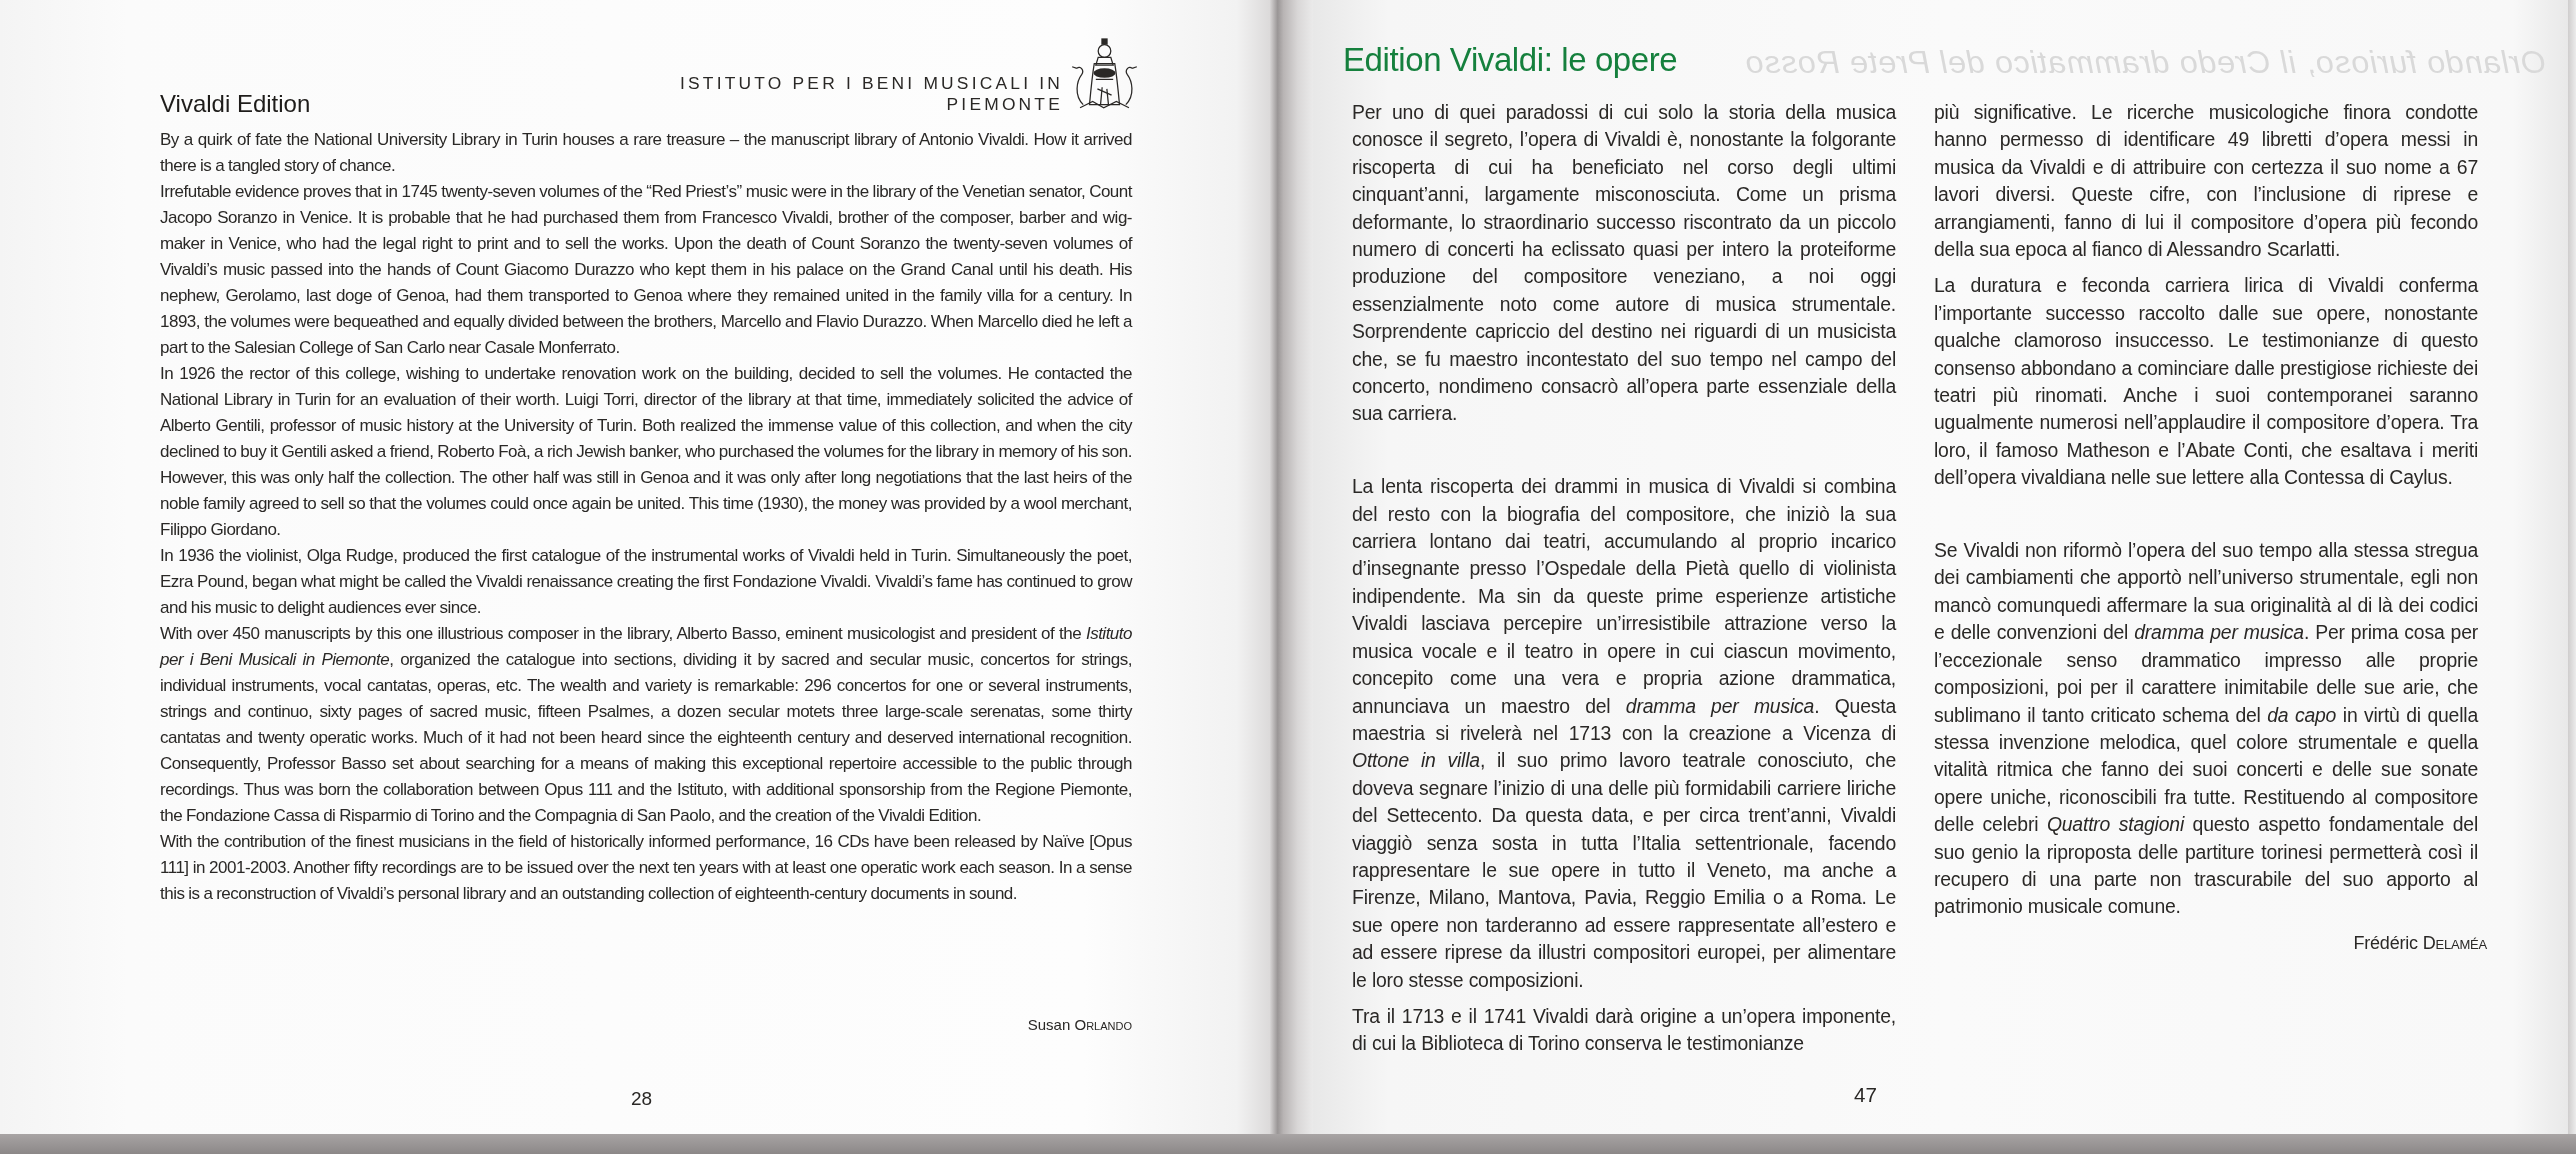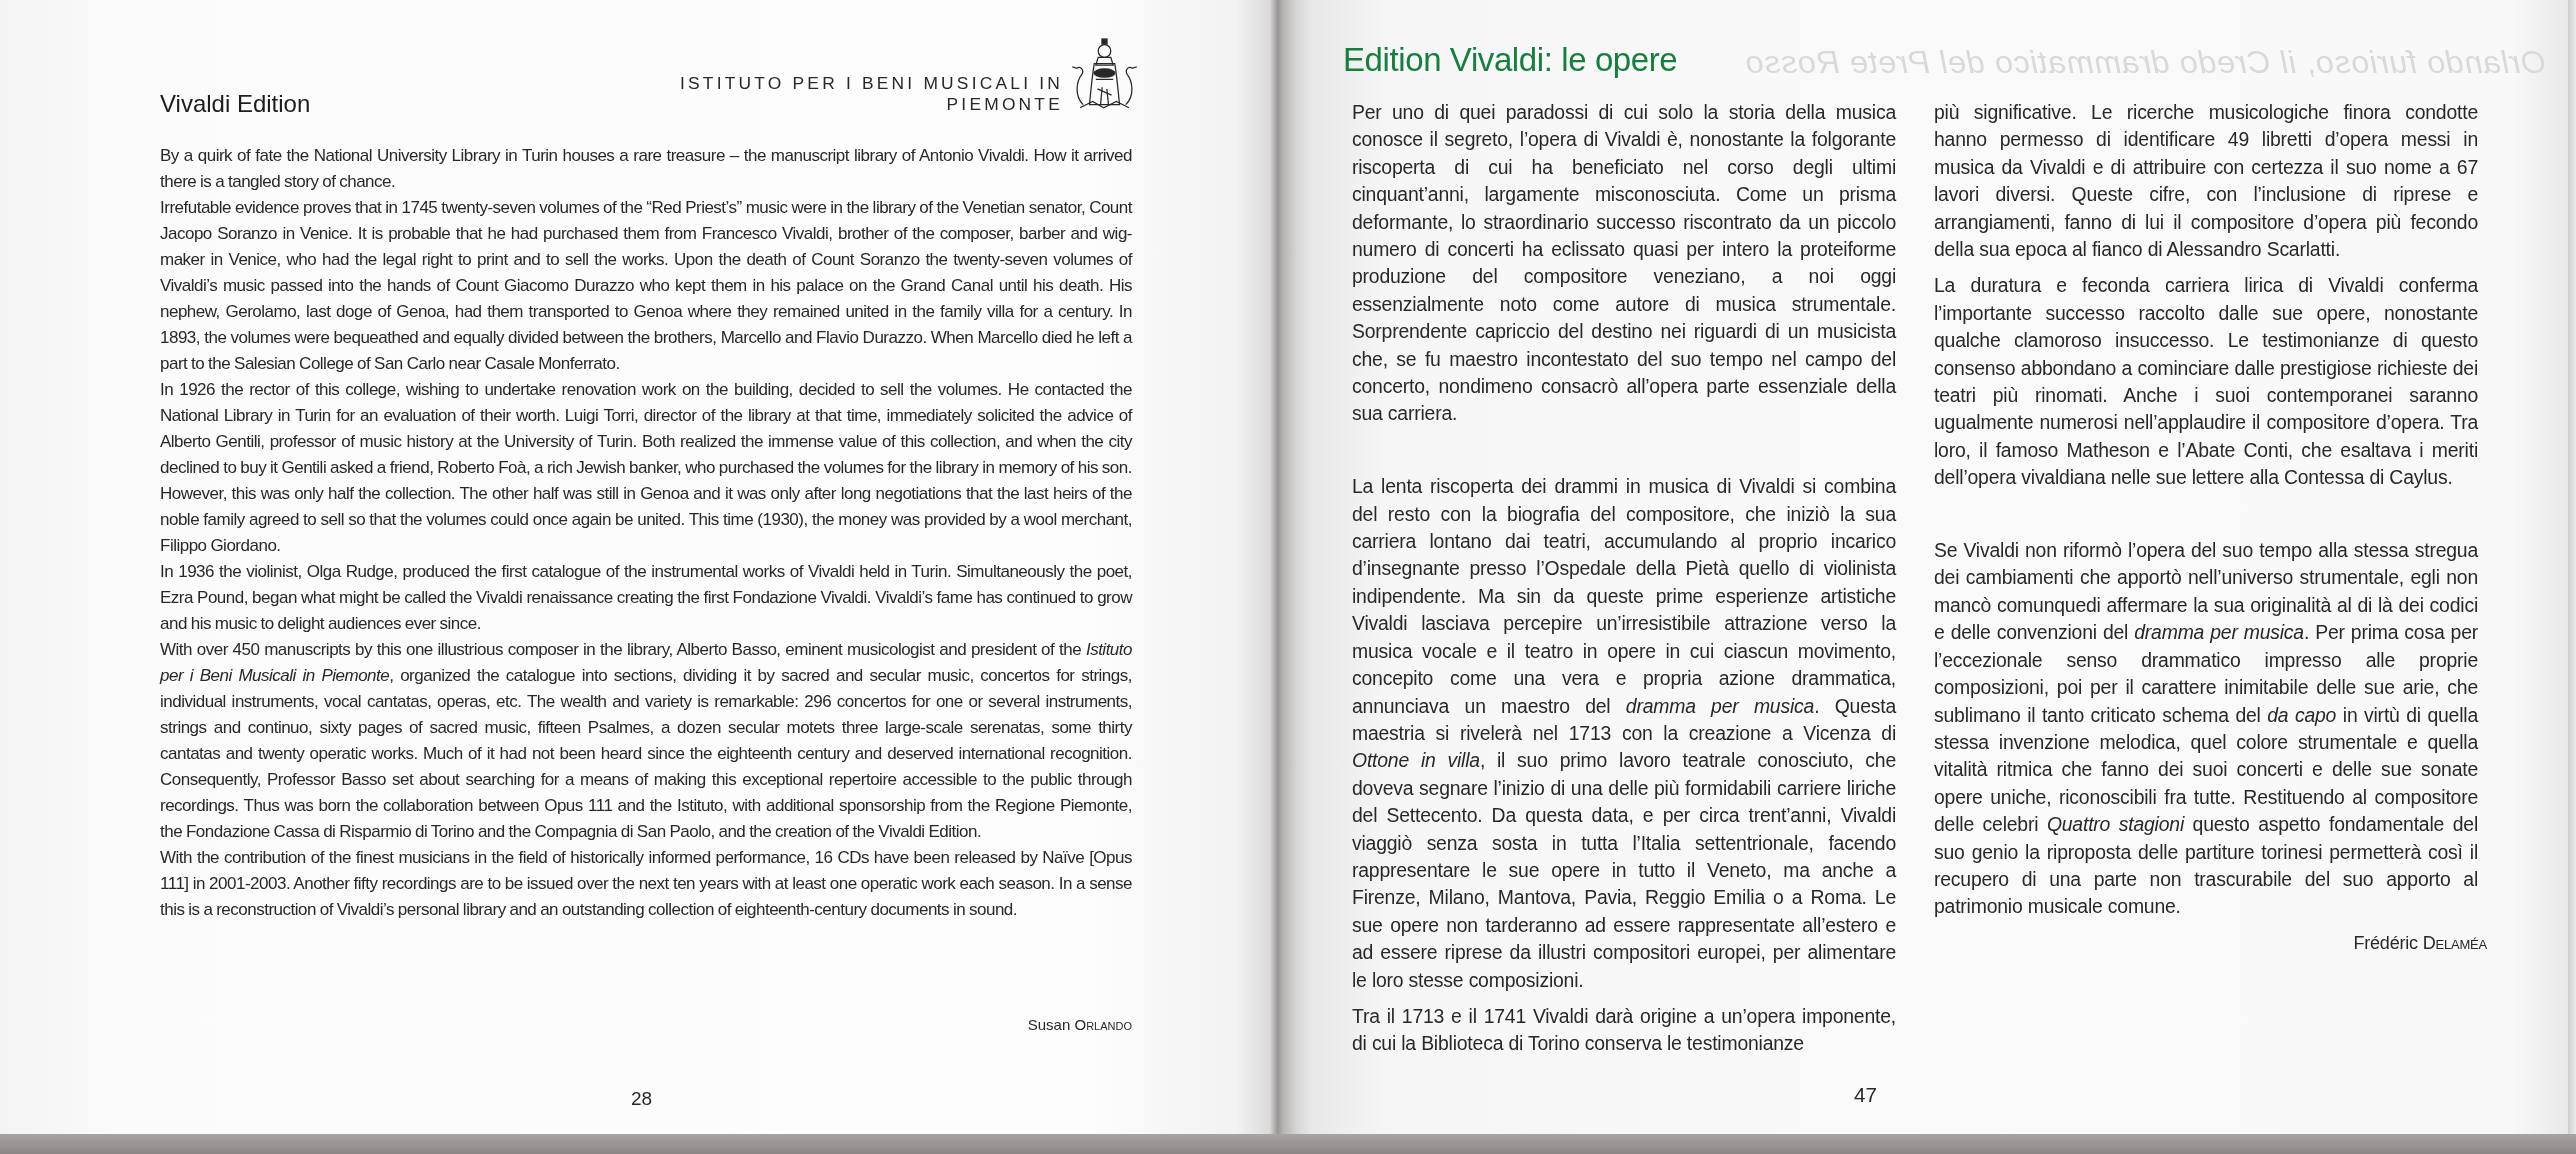"By a quirk of fate" .left-body { top: 143px -> 127px }
